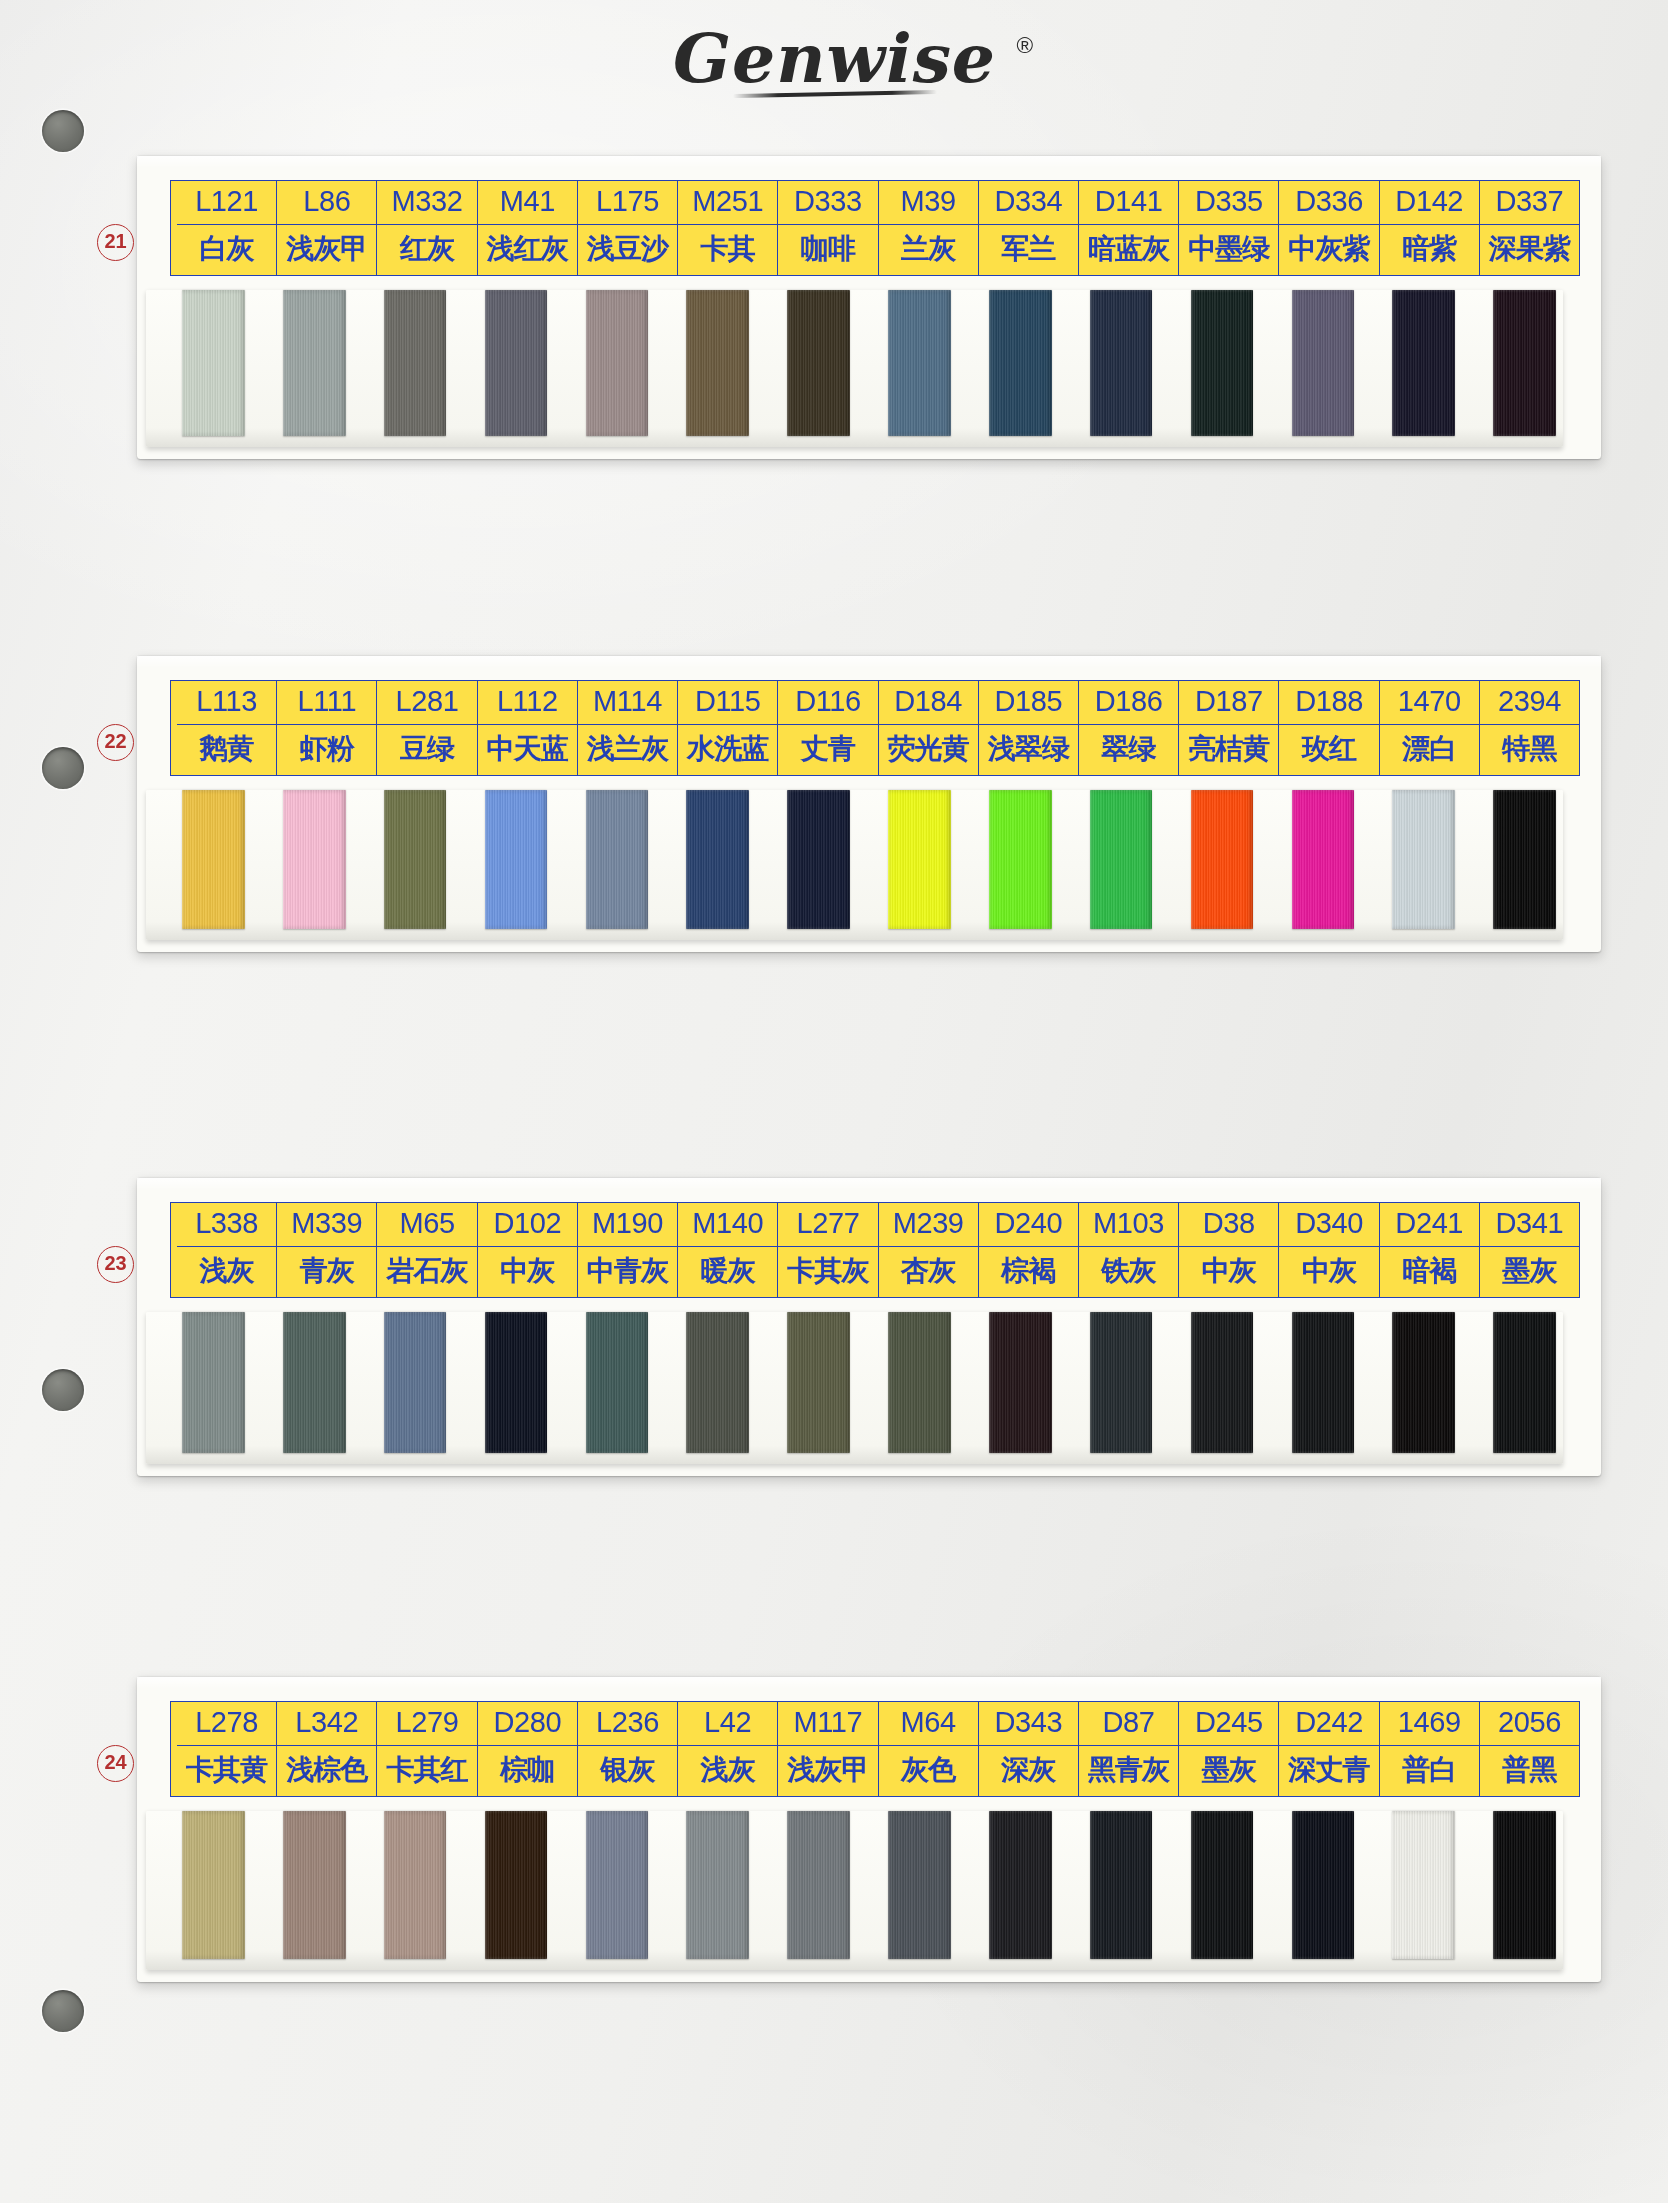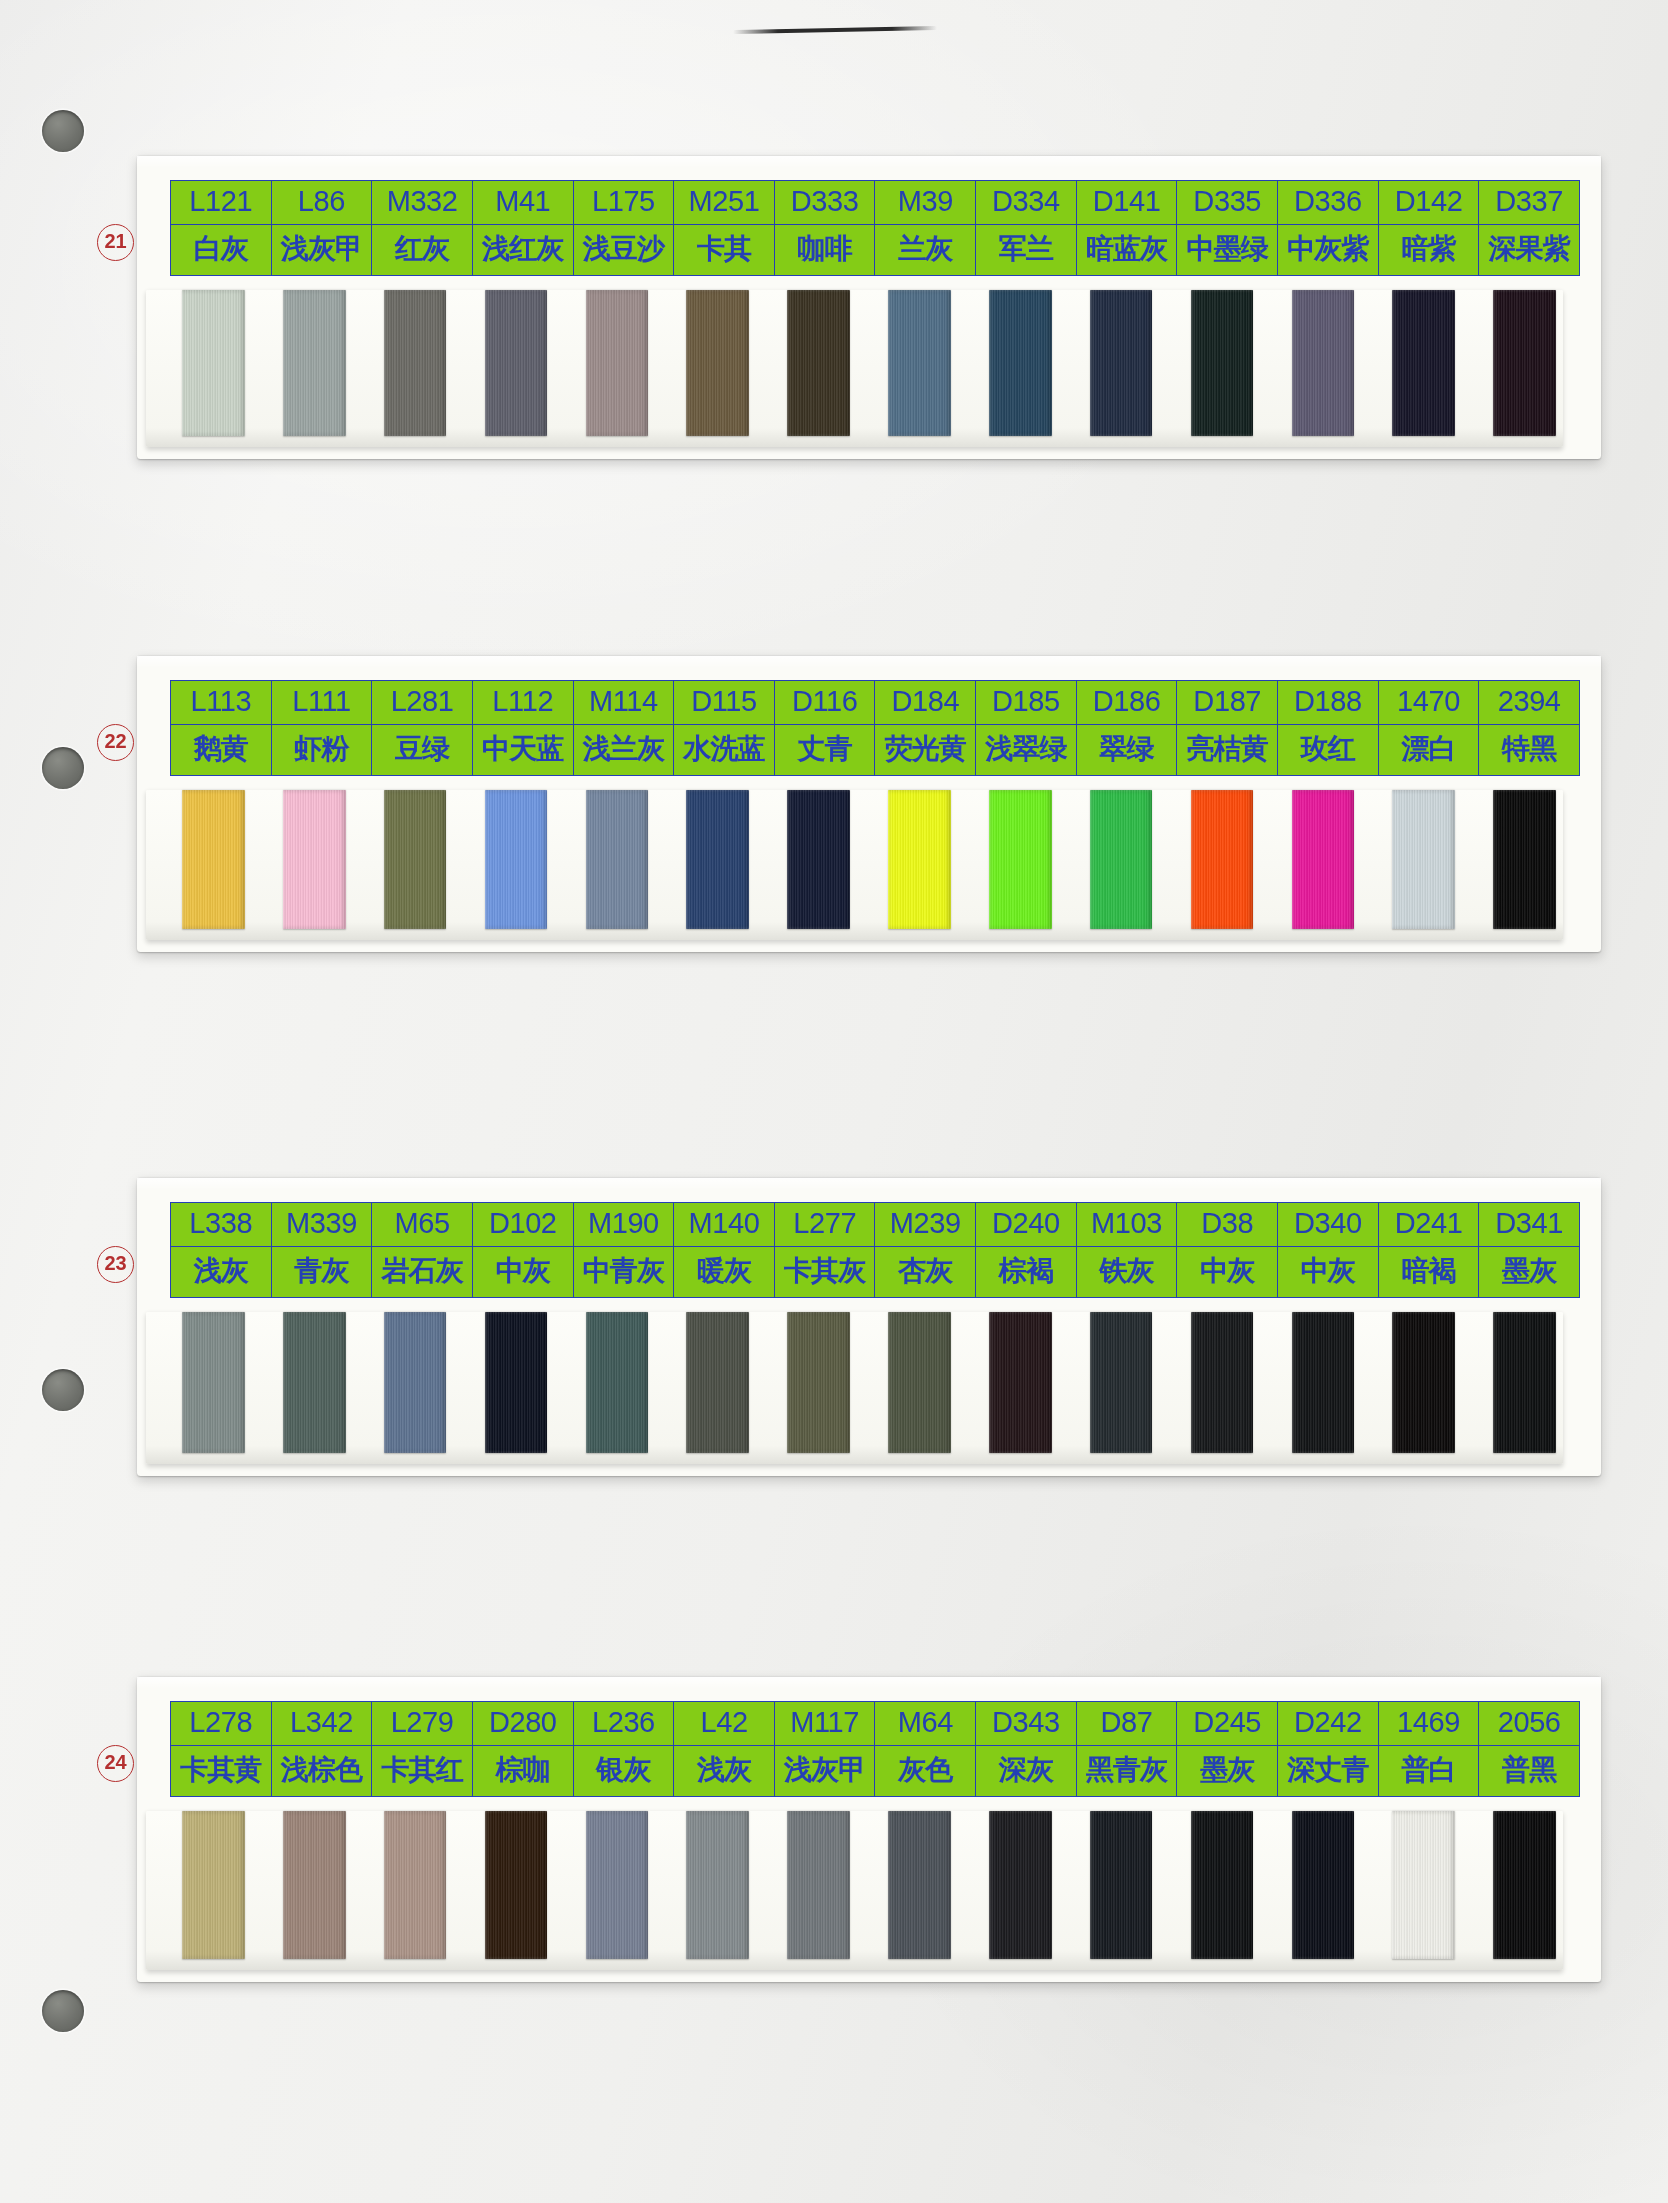"Genwise" div.logo-word { html: none -> <div> <span>Genwise</span> <span>®</span> </div> }
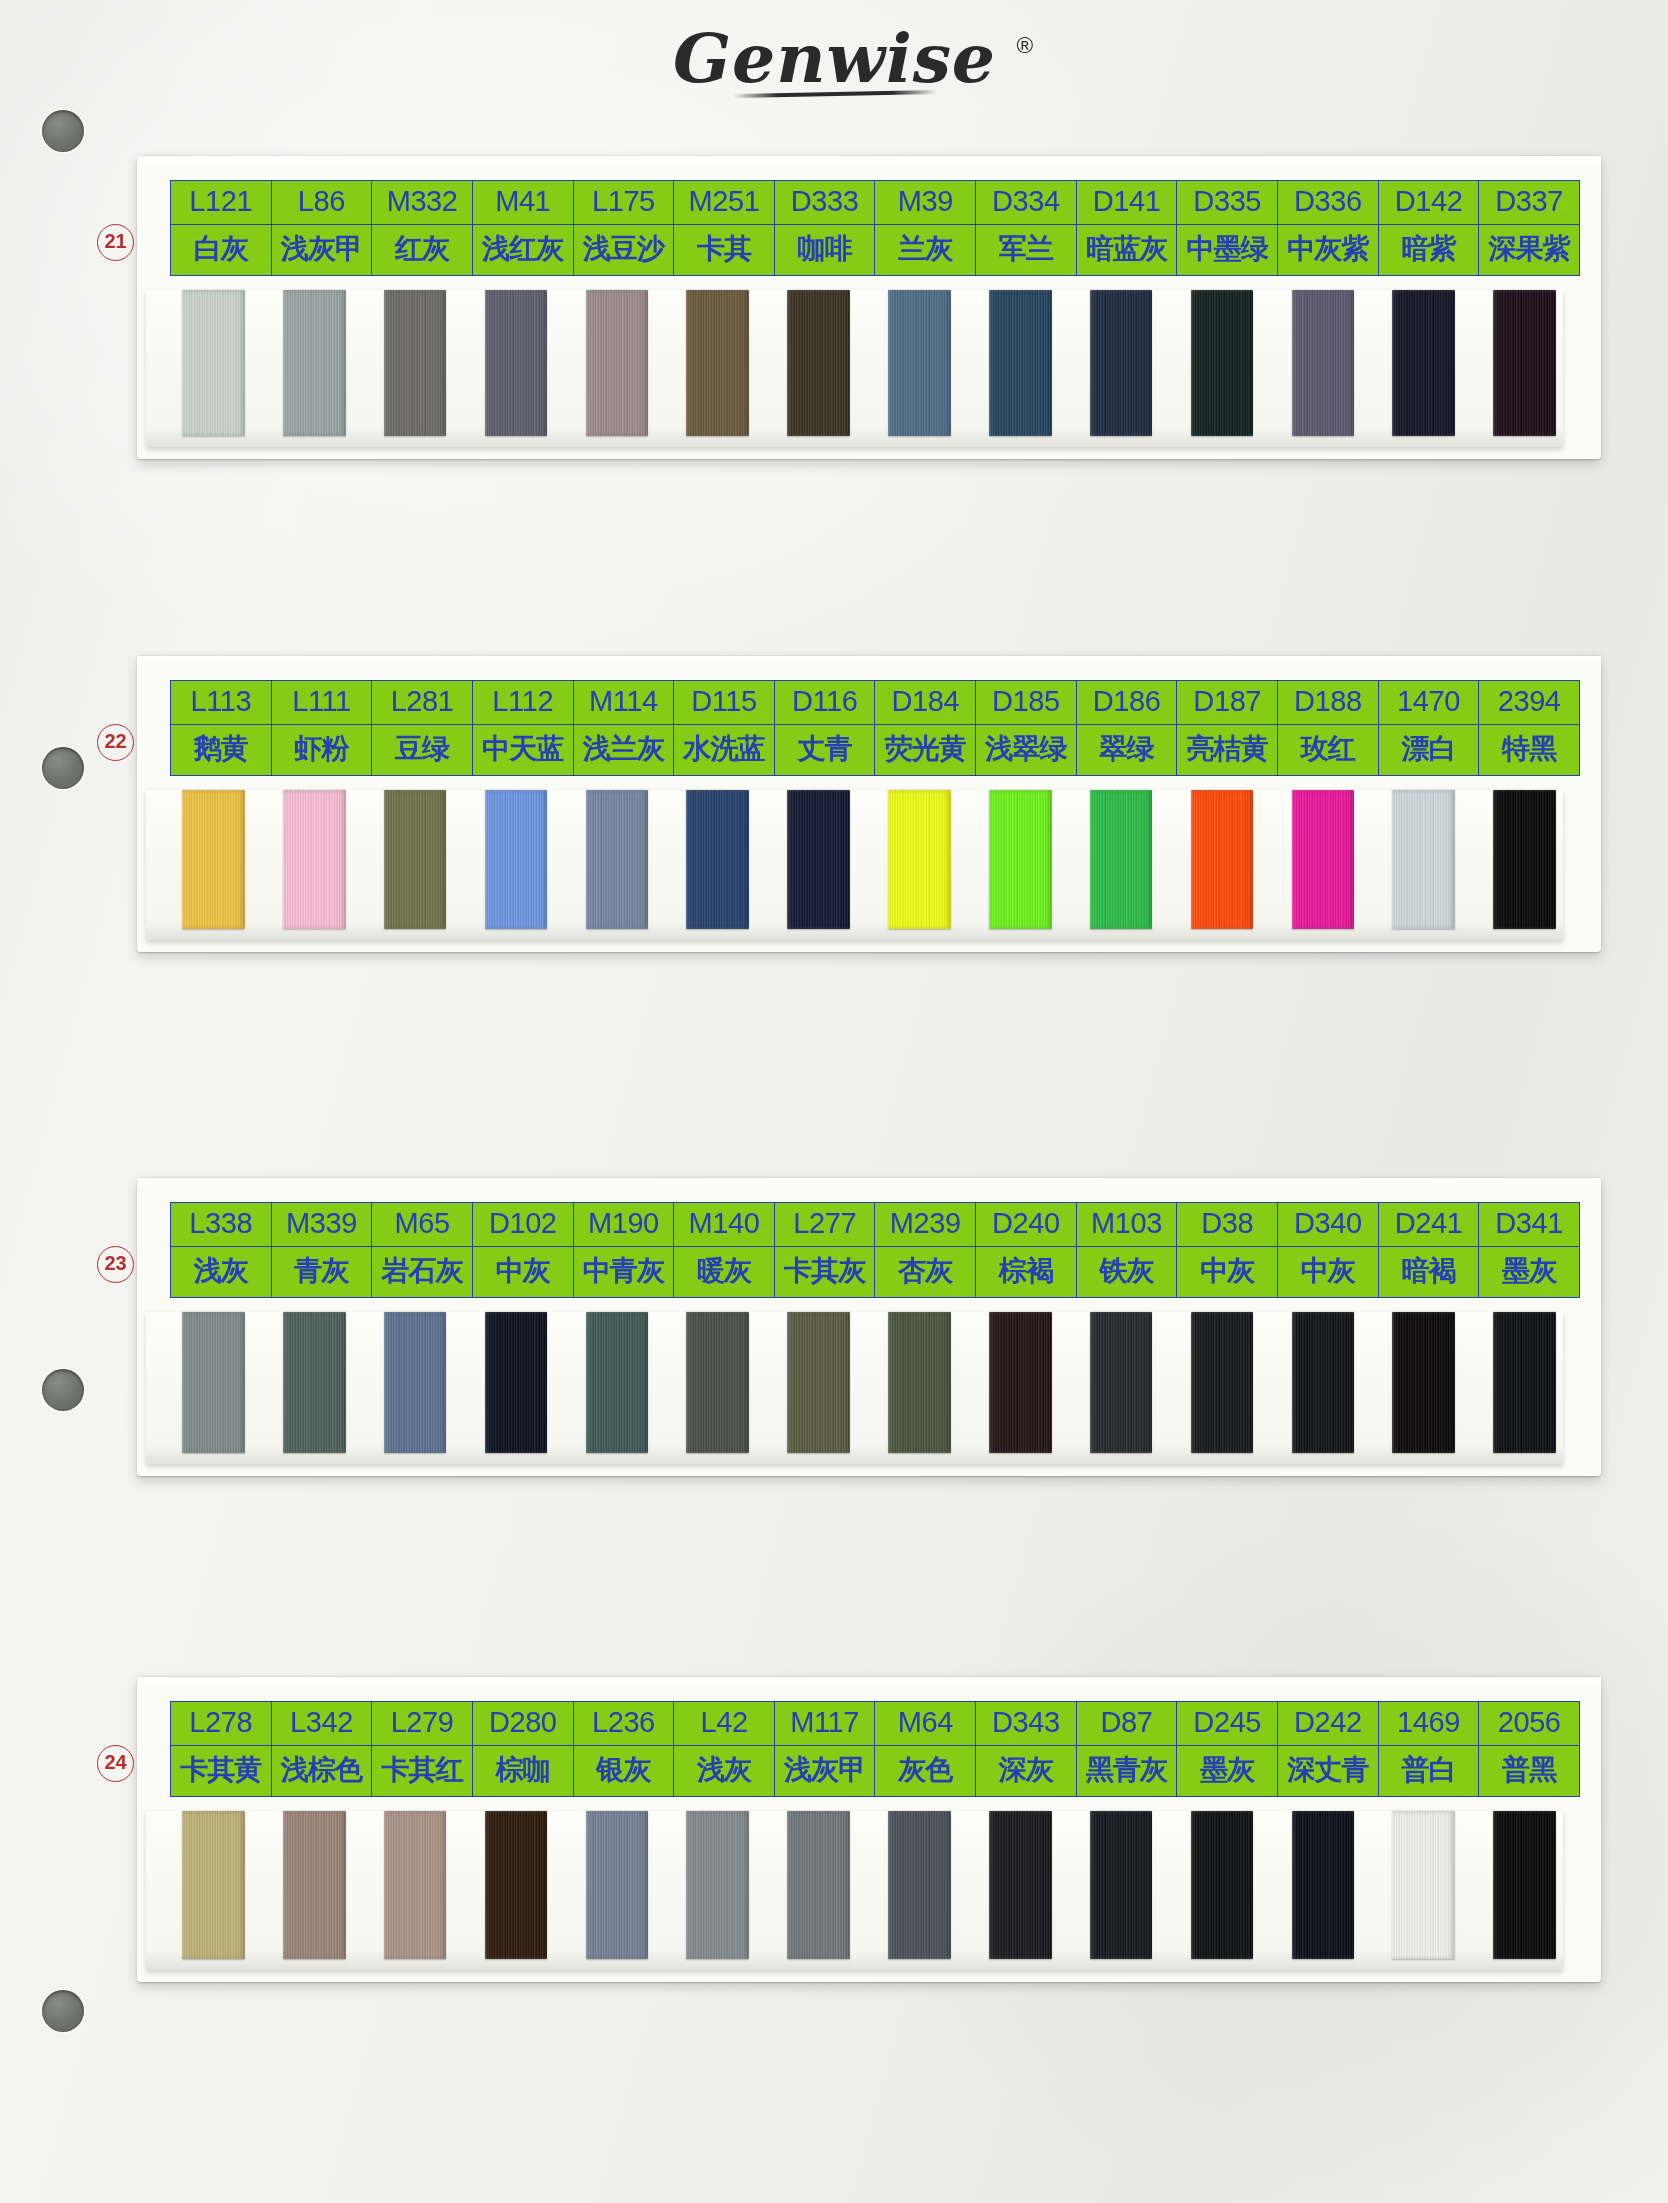"L121" .label-table { background: #84cc16 -> #fde047; padding-left: none -> 6px }
